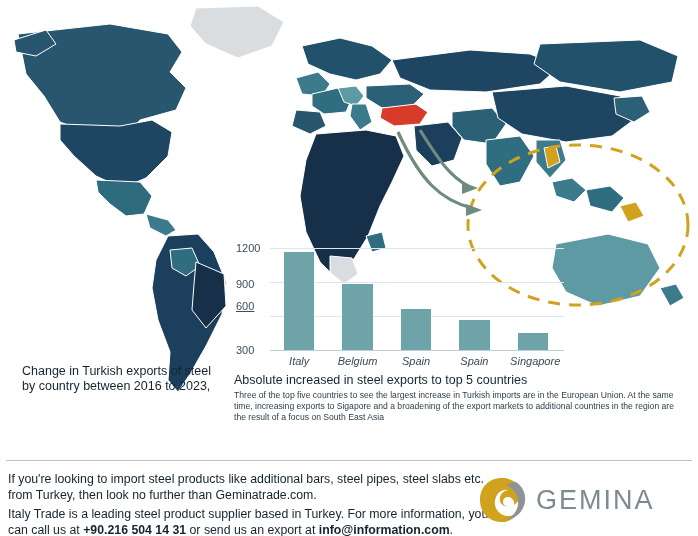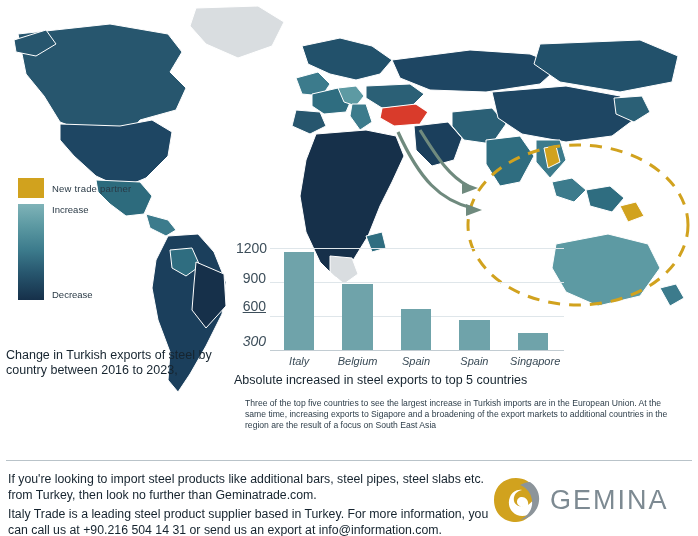"New trade partner" div.legend { html: <div> <div> <div></div> <div>New trade partner</div> </div> <div></div> <div> <div></div> <div> <span>Increase</span> <span>Decrease</span> </div> </div> </div> -> none }
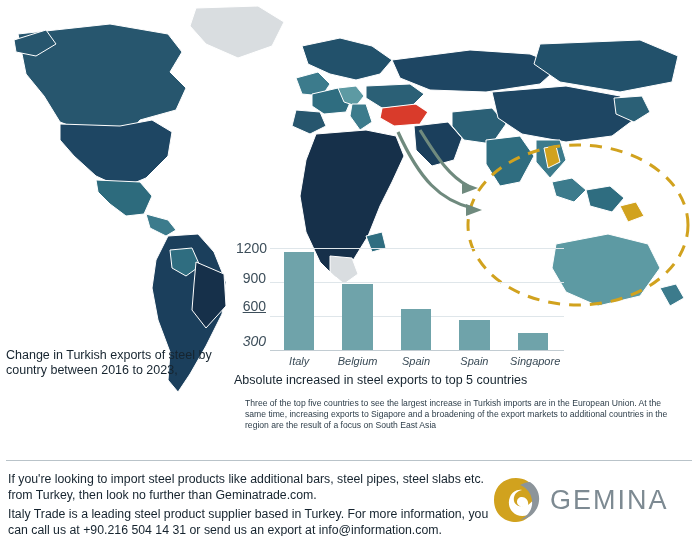"1200" .ytick { font-size: 14px -> 11px; text-align: right -> left }
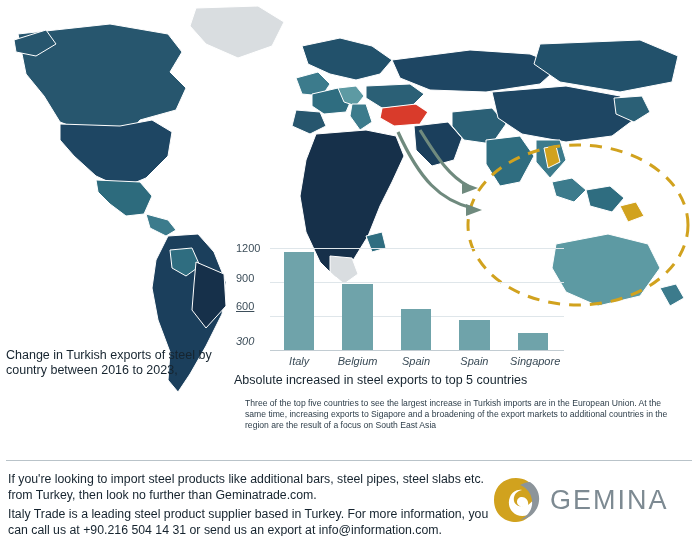"900" div.ytick { top: 40px -> 46px }
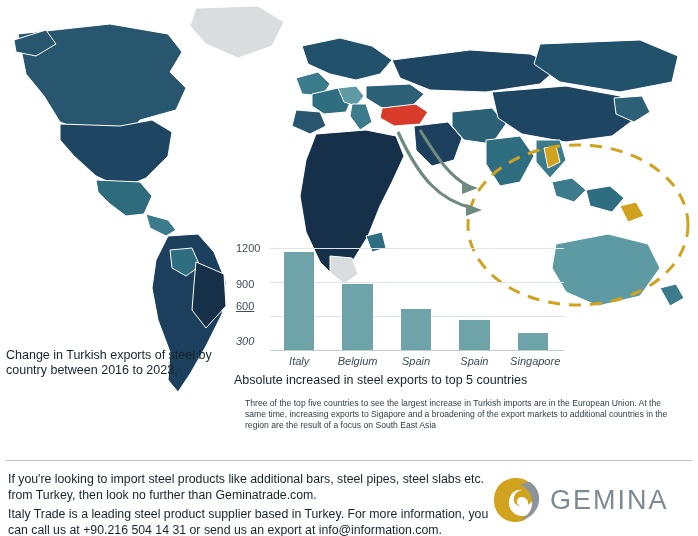"300" div.ytick { font-style: italic -> none; top: 103px -> 112px }
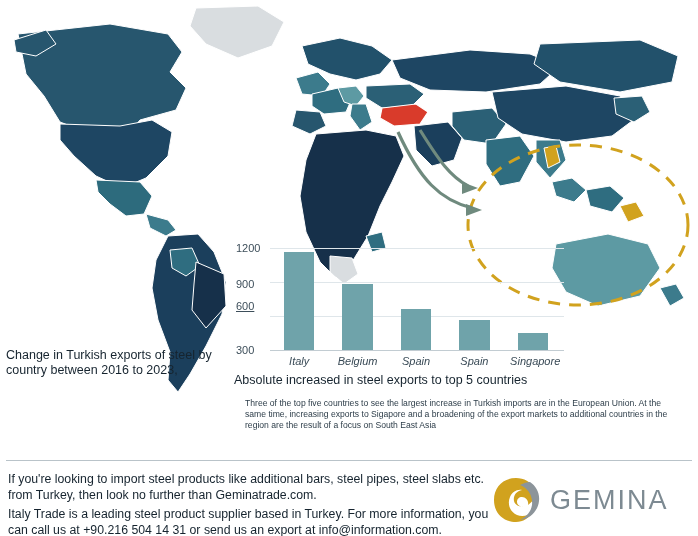"Change in Turkish exports of" .left-caption p { margin: 0 -> 16px }
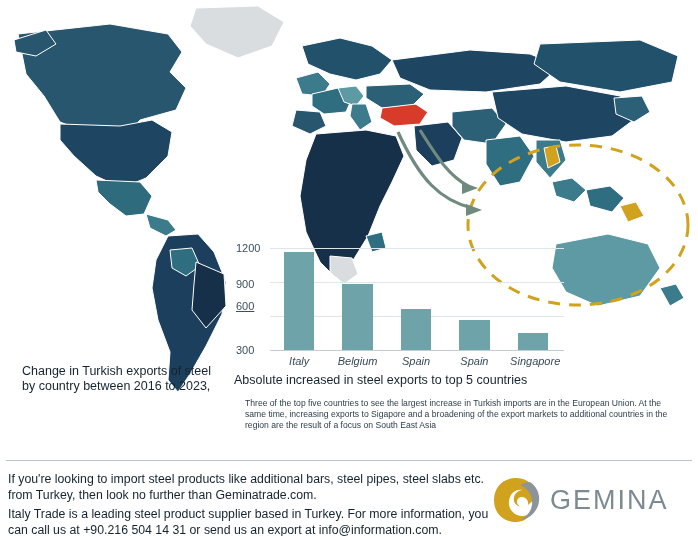"Three of the top five" .chart-caption .cc-body { margin: 11px -> 0 }
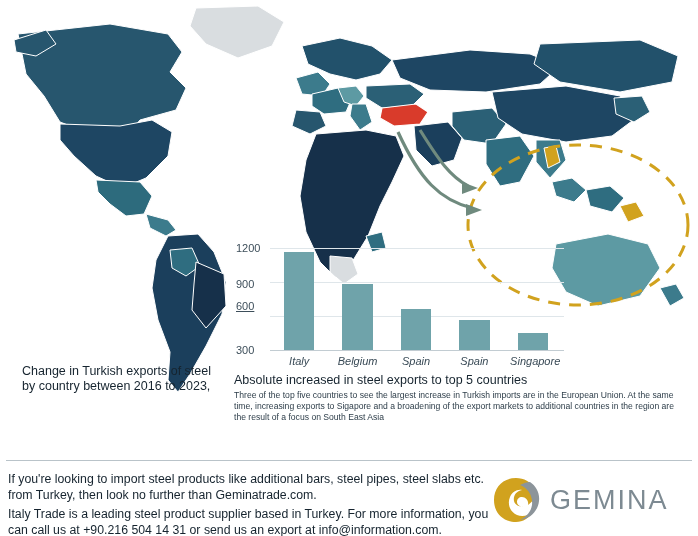"GEMINA" .logo { right: 0 -> 14px }
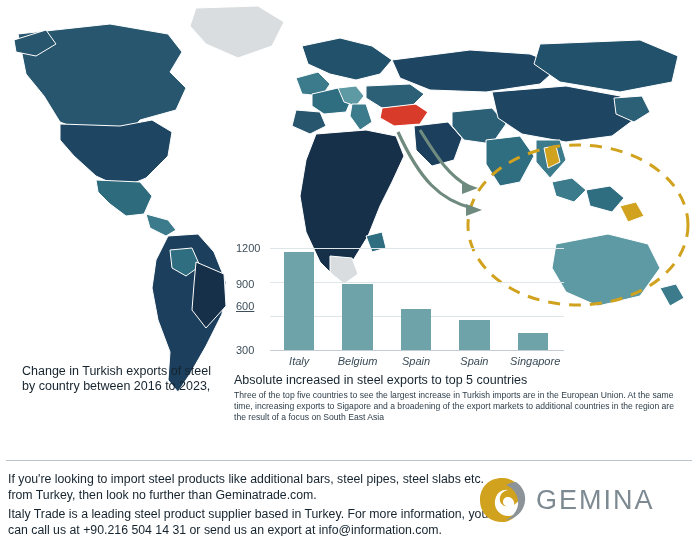"+90.216 504 14 31" .footer b { font-weight: normal -> bold }
